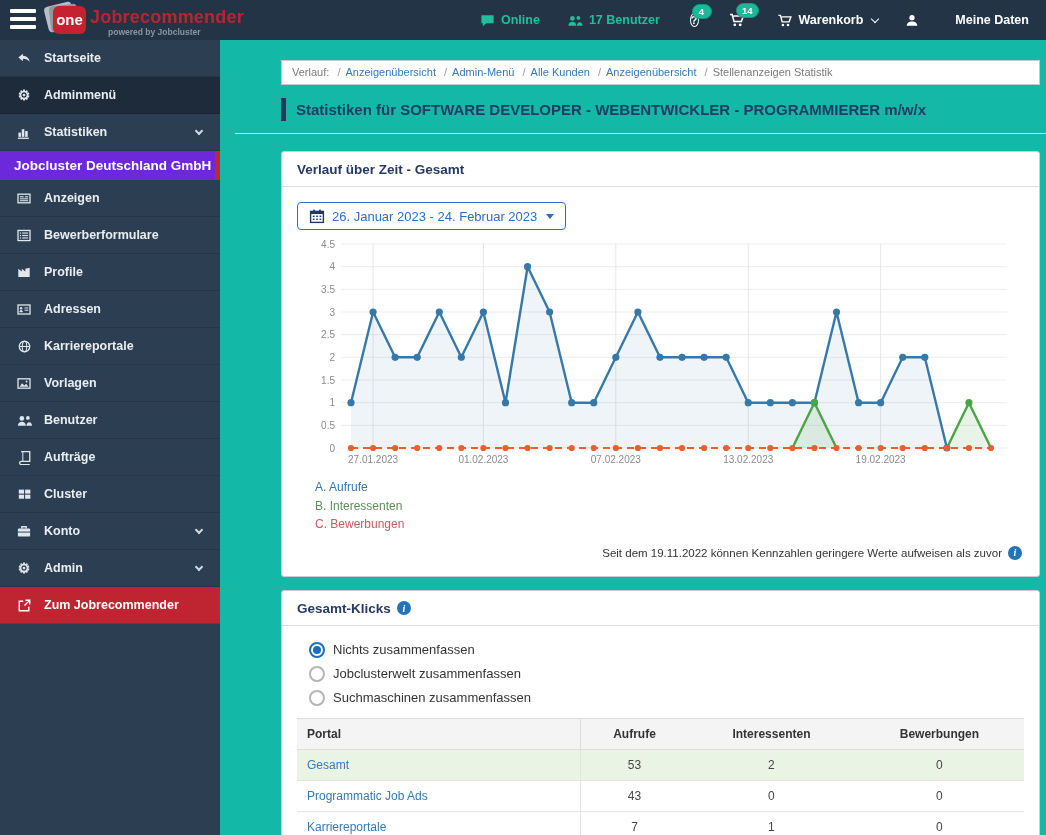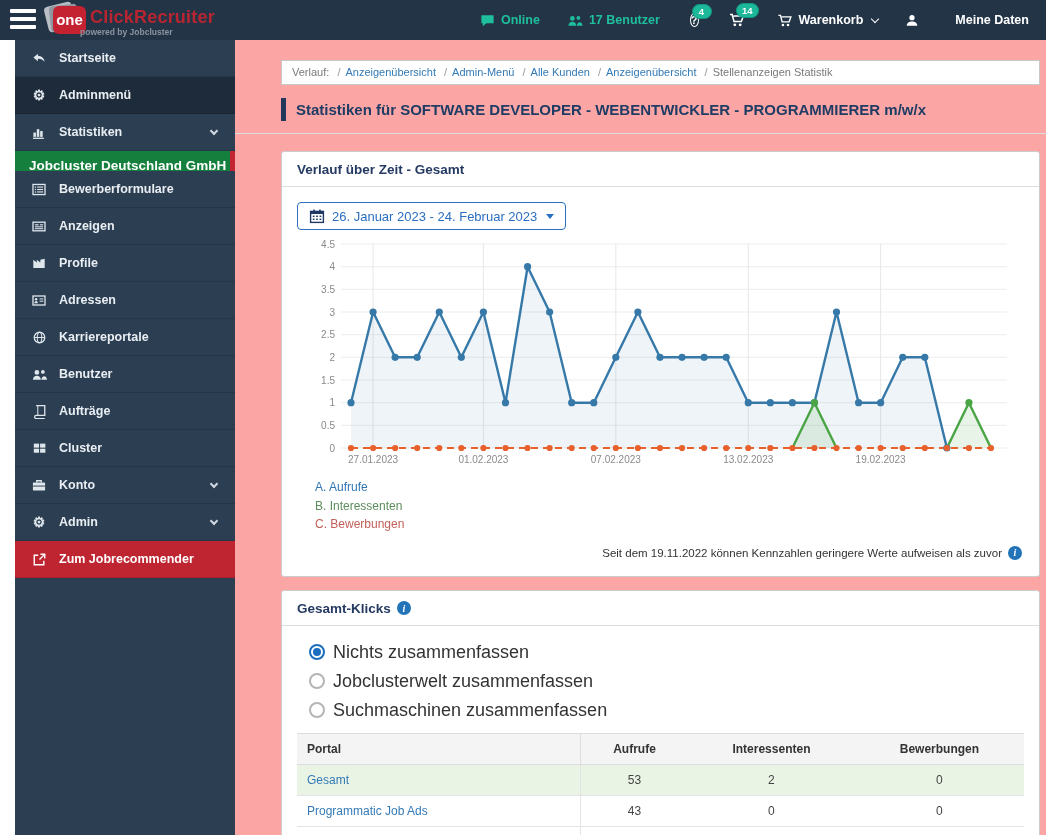"ClickRecruiter" span.logo-brand { text: ClickRecruiter -> Jobrecommender }
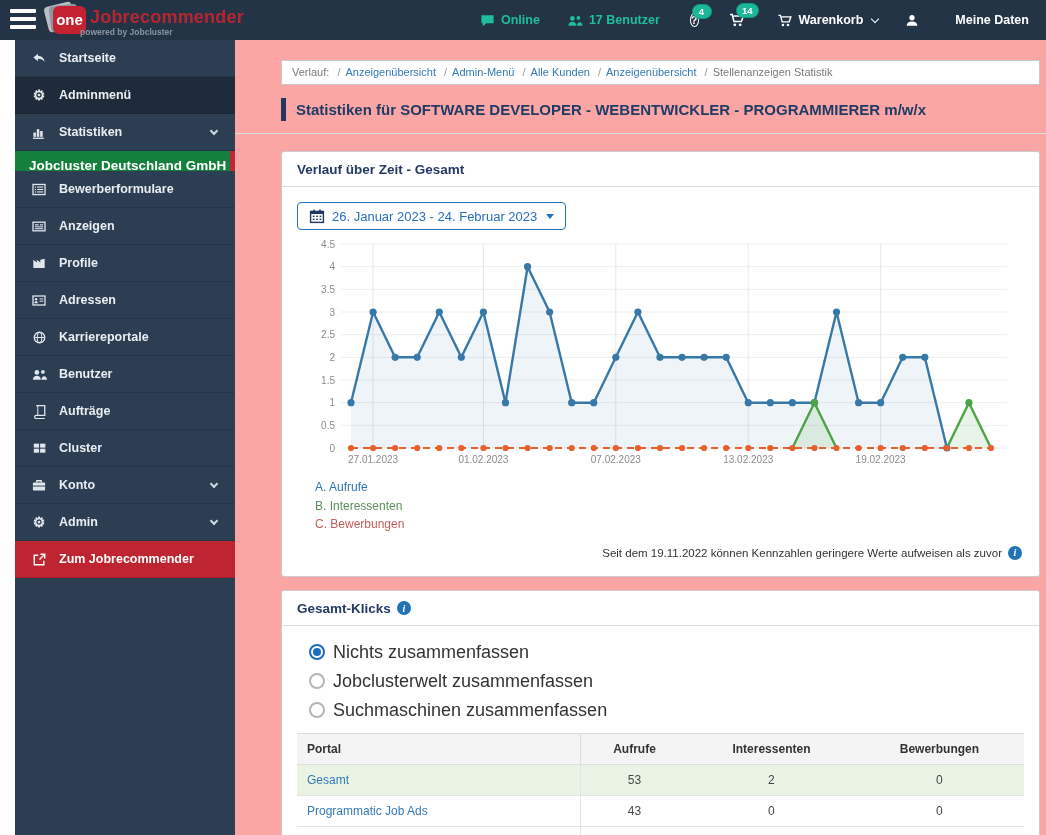"powered by Jobcluster" .logo-tag { left: 36px -> 64px }
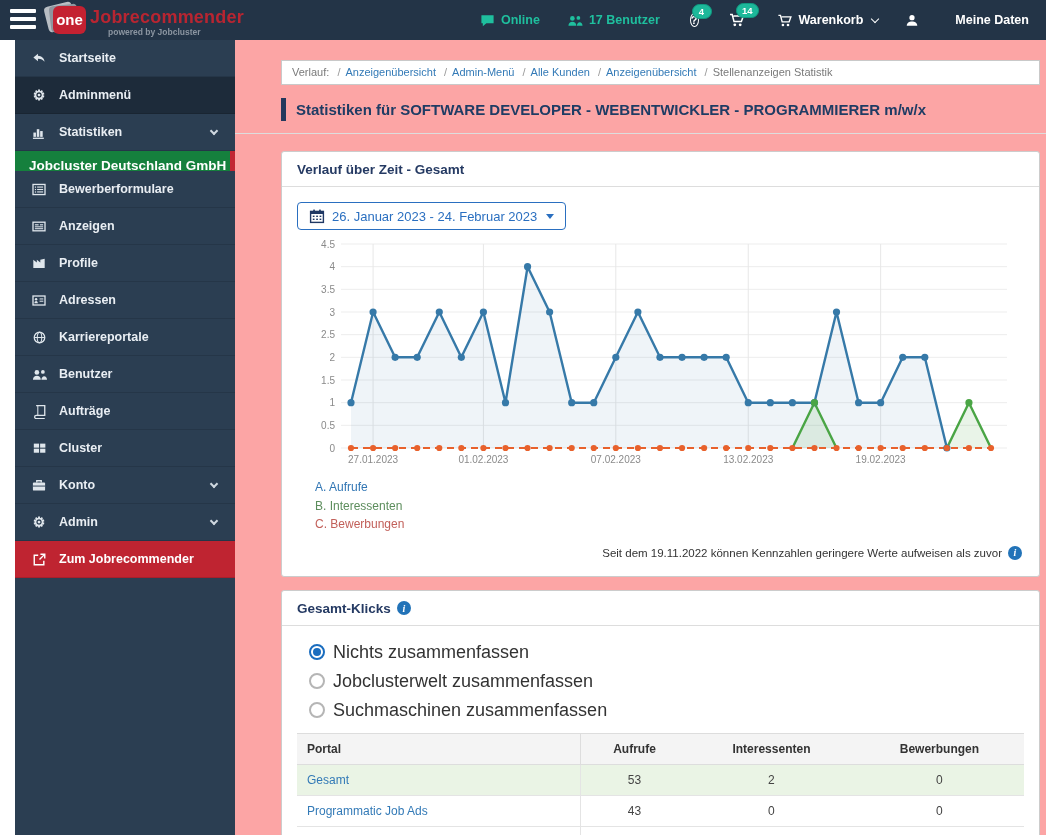"Startseite" .sidebar { margin-left: 15px -> none }
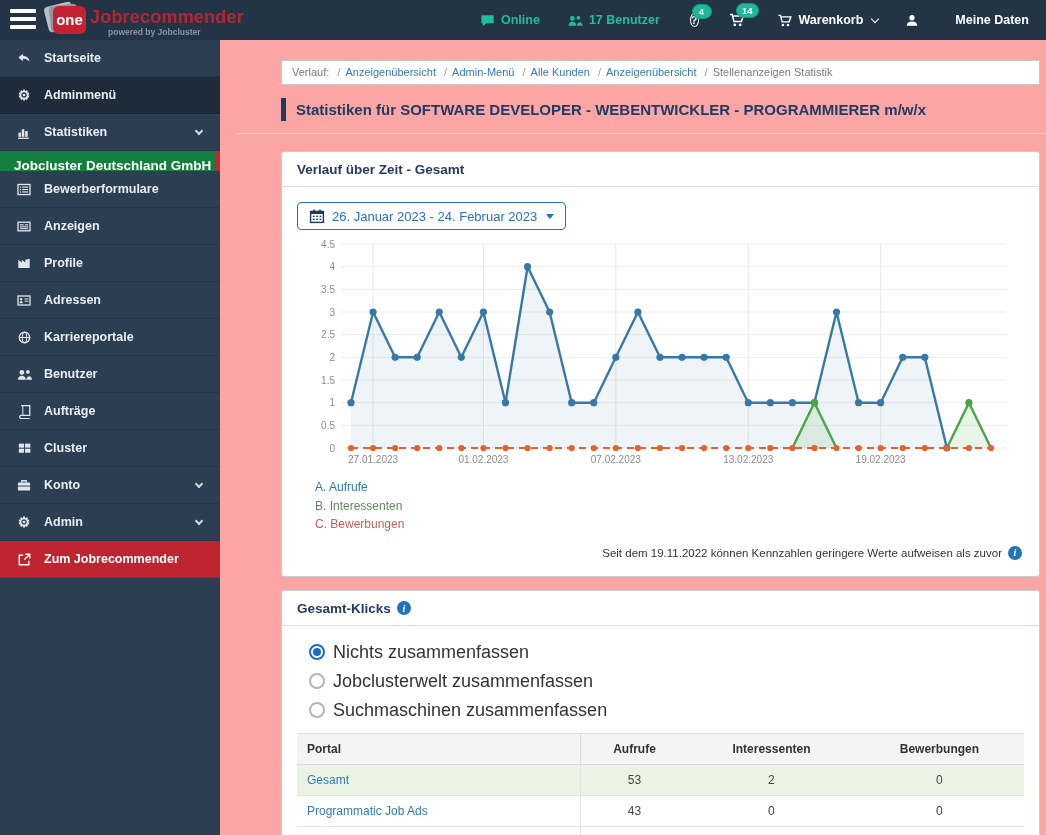"Verlauf: / Anzeigenübersicht /" .main { background: #fca5a5 -> #14b8a6 }
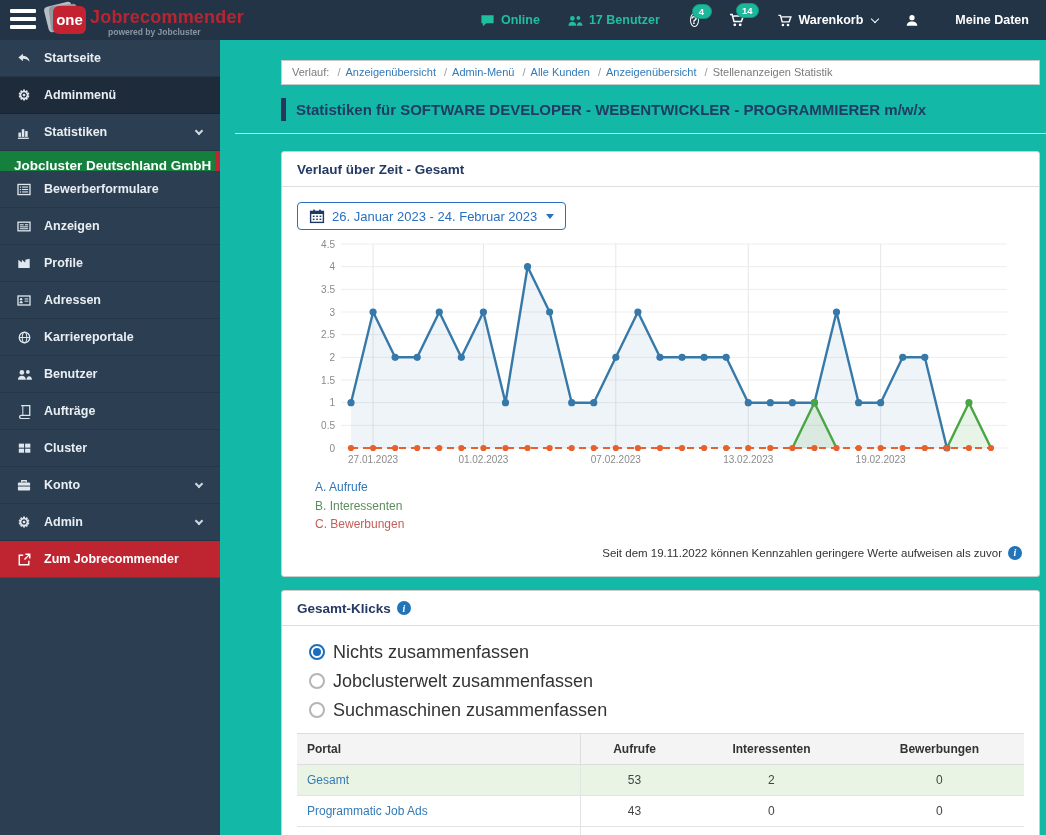"Jobcluster Deutschland GmbH" .s-section { background: #15803d -> #6d28d9; height: 20px -> 29px }
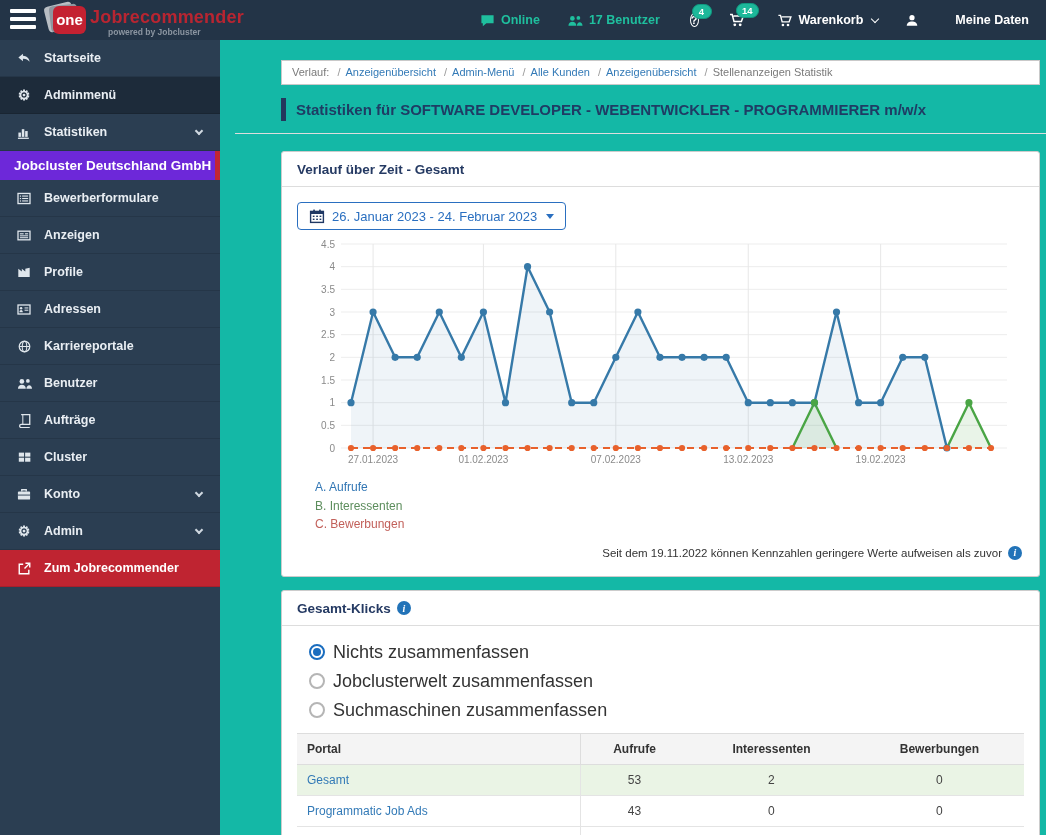"Bewerberformulare" div.s-item { order: before "Anzeigen" -> after "Anzeigen" }
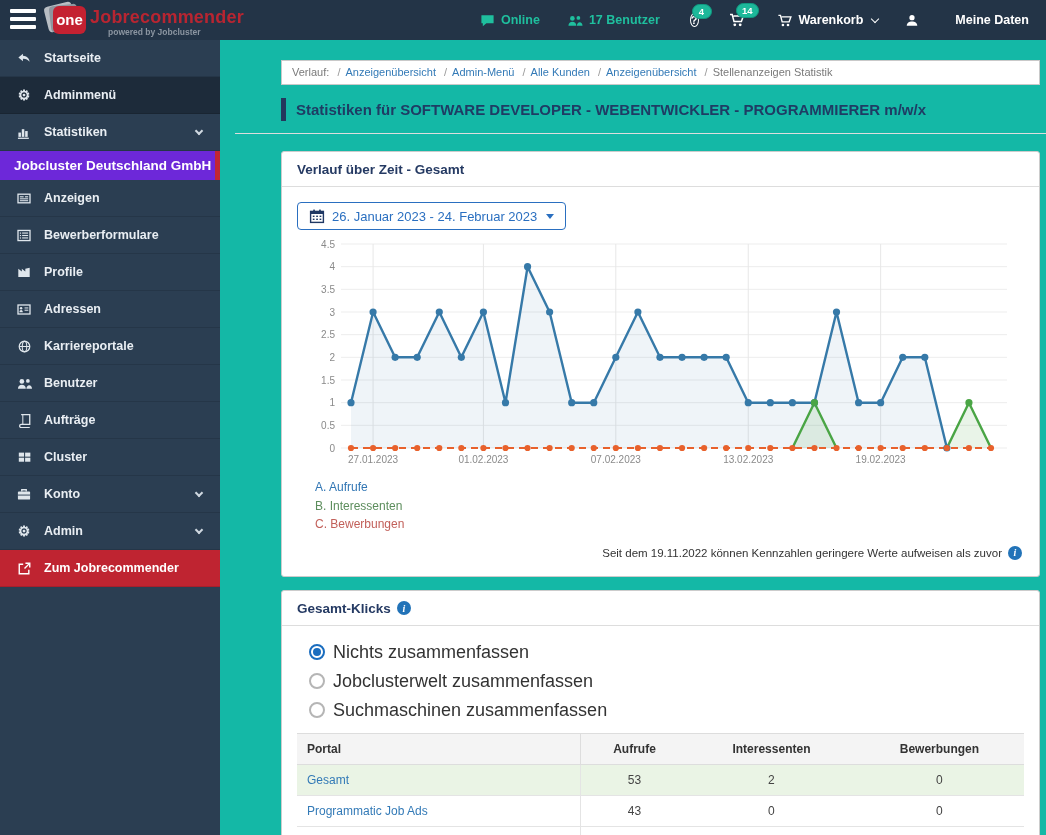"Vorlagen" div.s-item { html: none -> <div> <span> <svg> <rect></rect> <path></path> <circle></circle> </svg> </span> <span>Vorlagen</span> </div> }
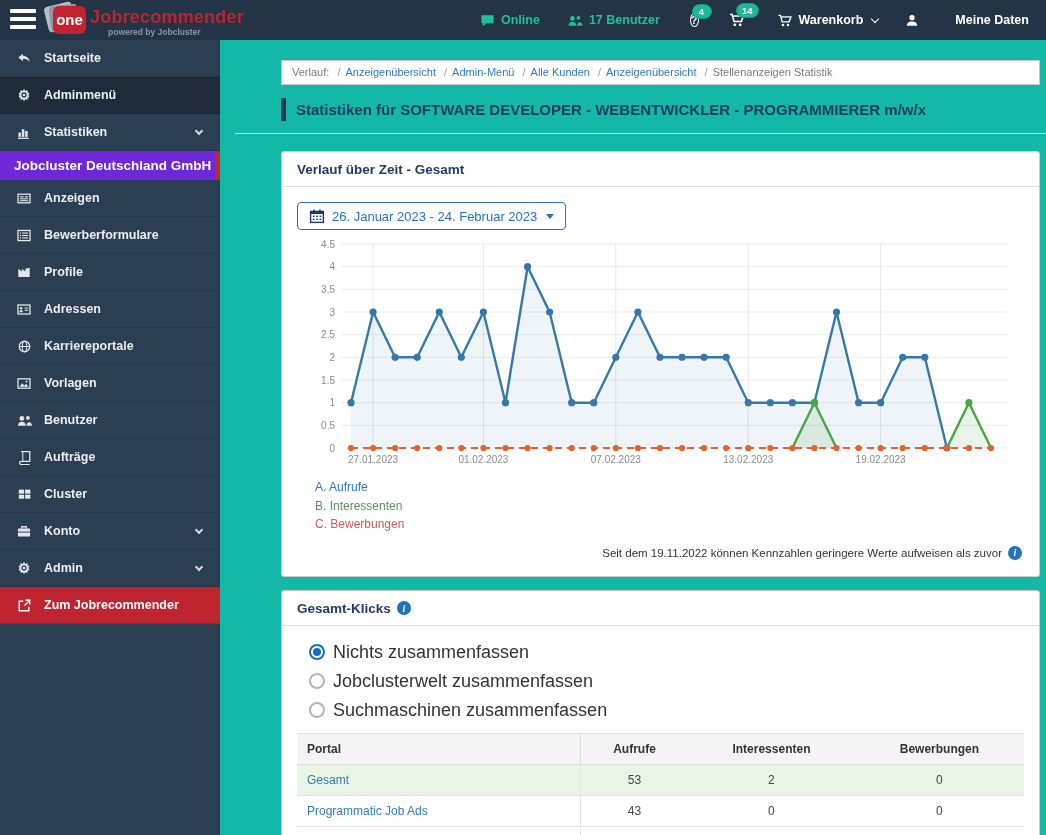"Nichts zusammenfassen" .radio-row { font-size: 18px -> 13px }
